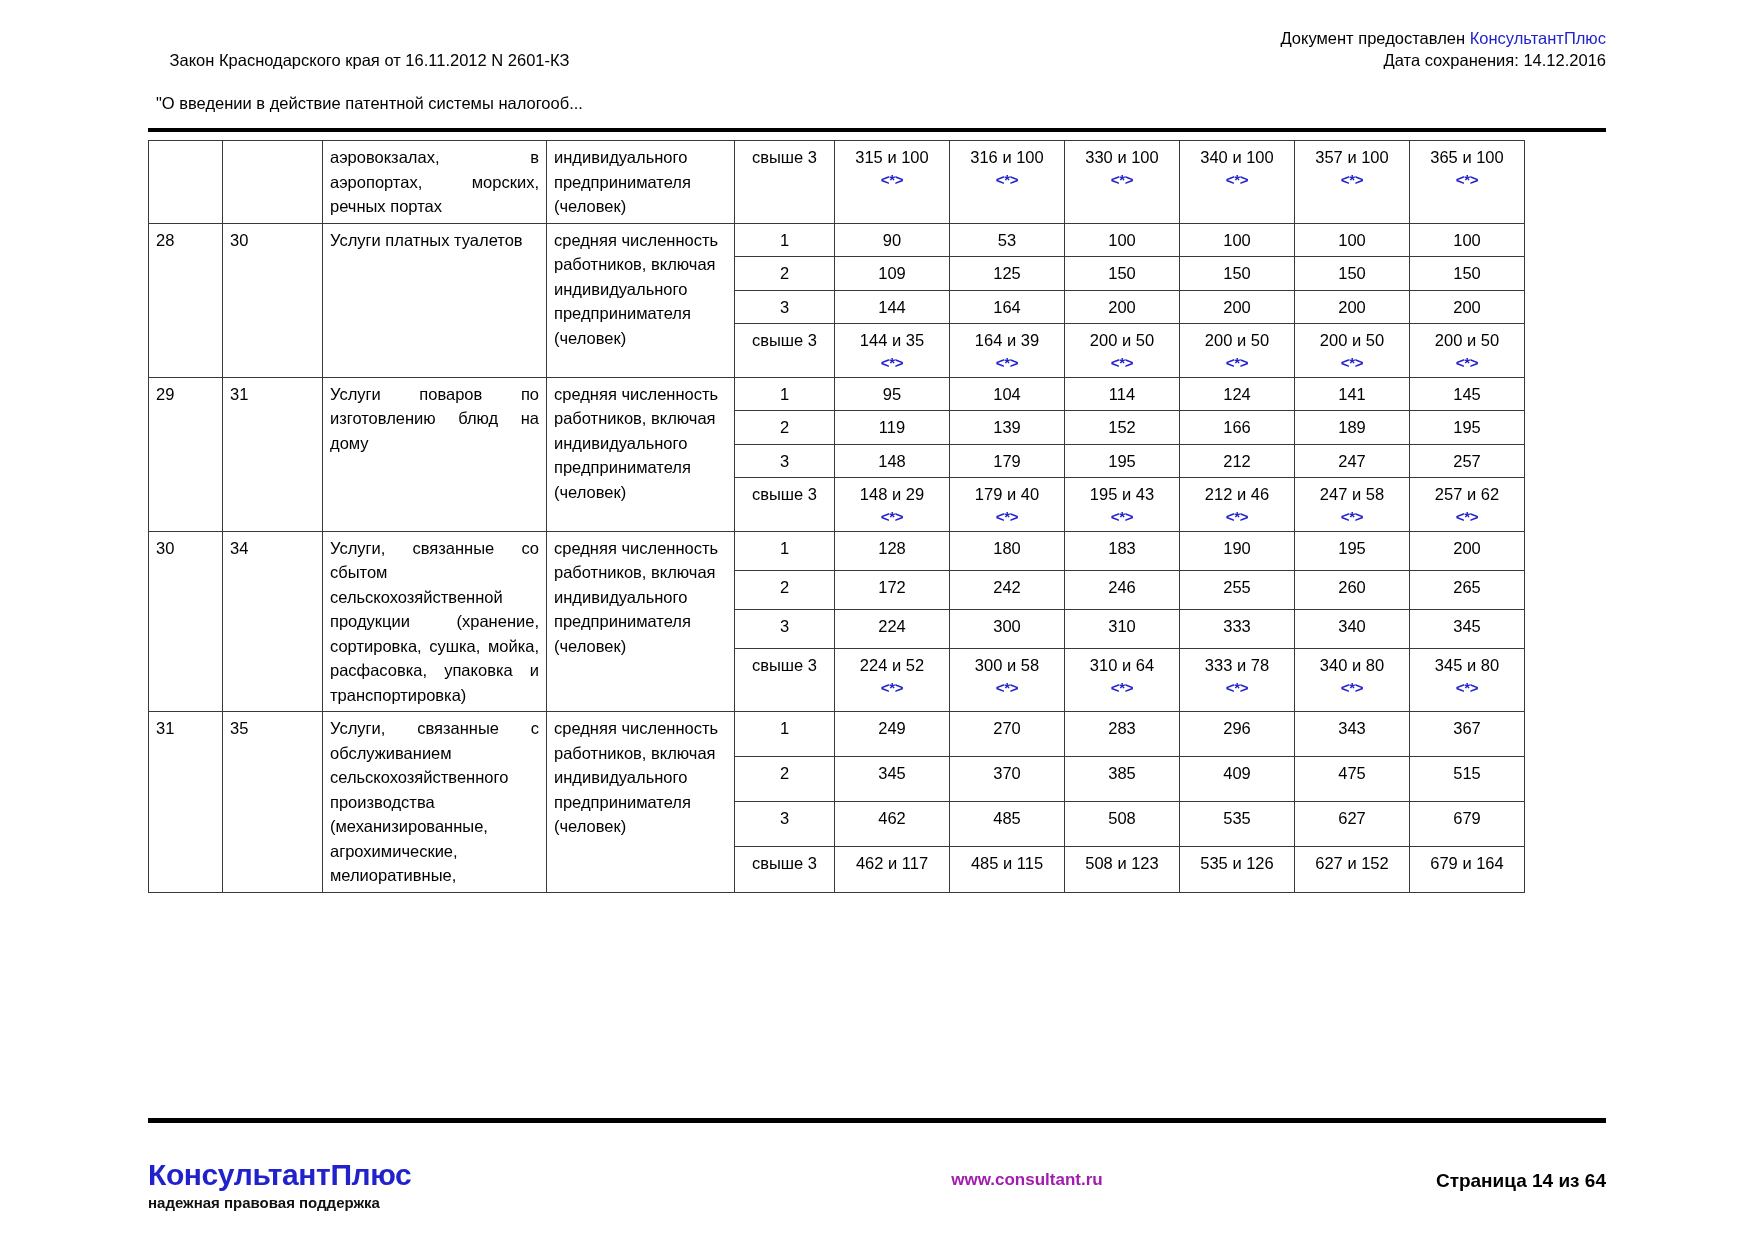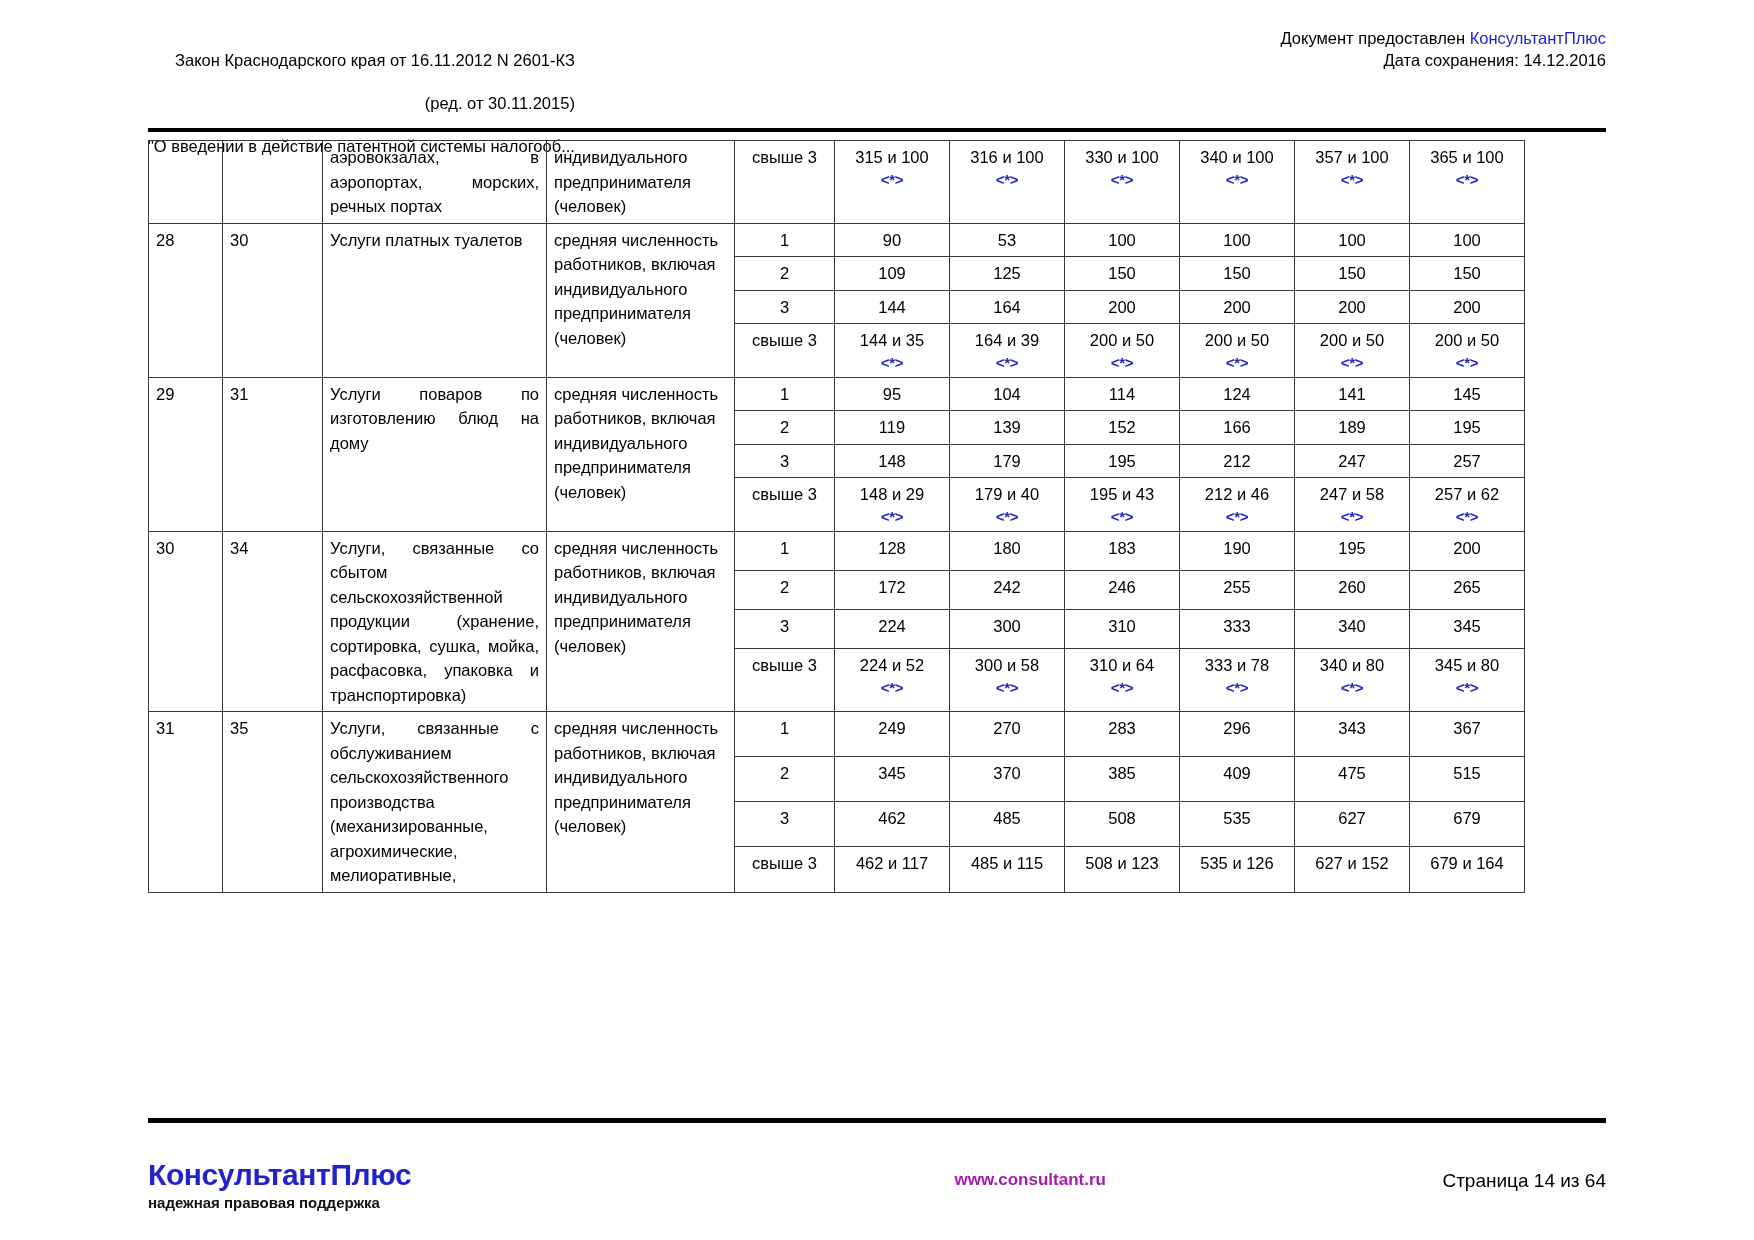"Закон Краснодарского края от 16.11.2012" .doc-header .left { margin-left: none -> 8px; text-align: right -> center }
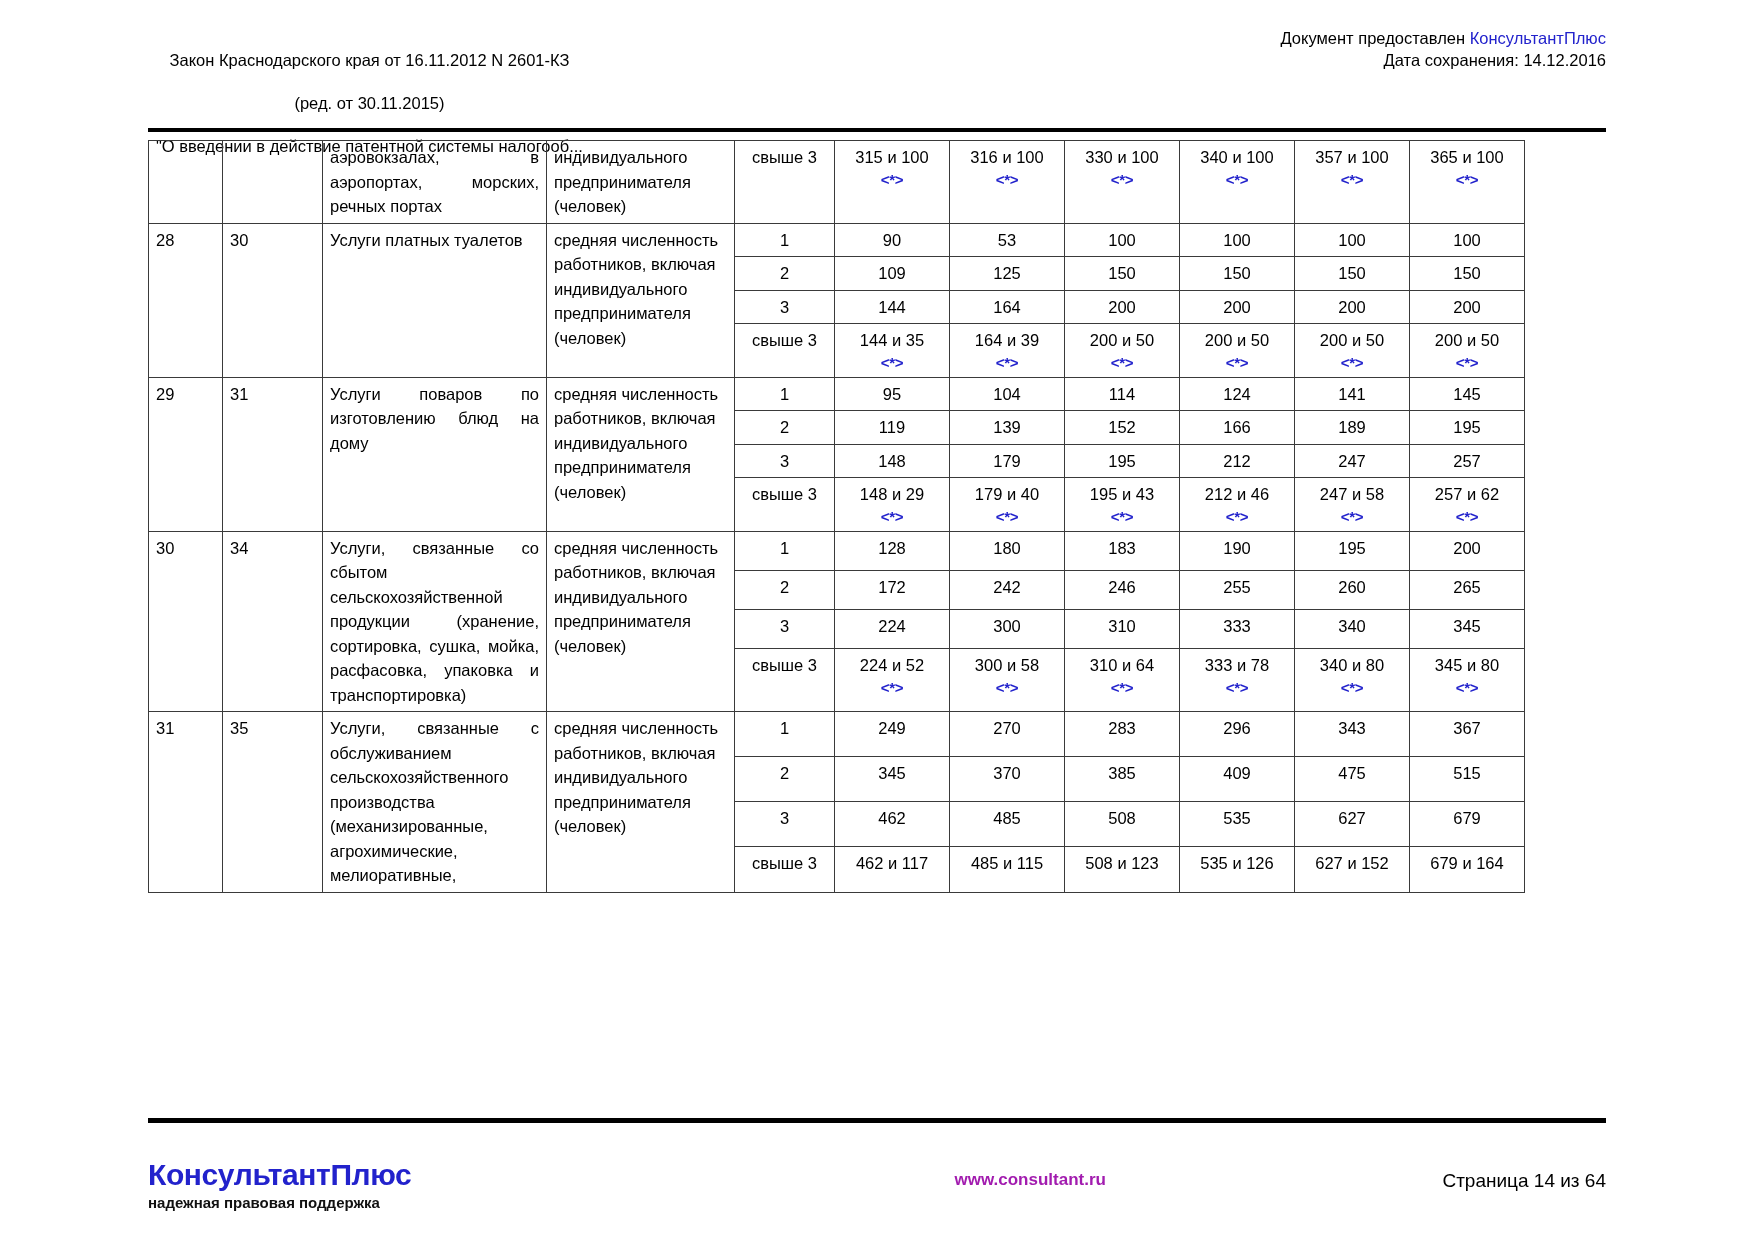"(ред. от 30.11.2015)" div { html: <div>(ред. от 30.11.2015)</div> -> none }
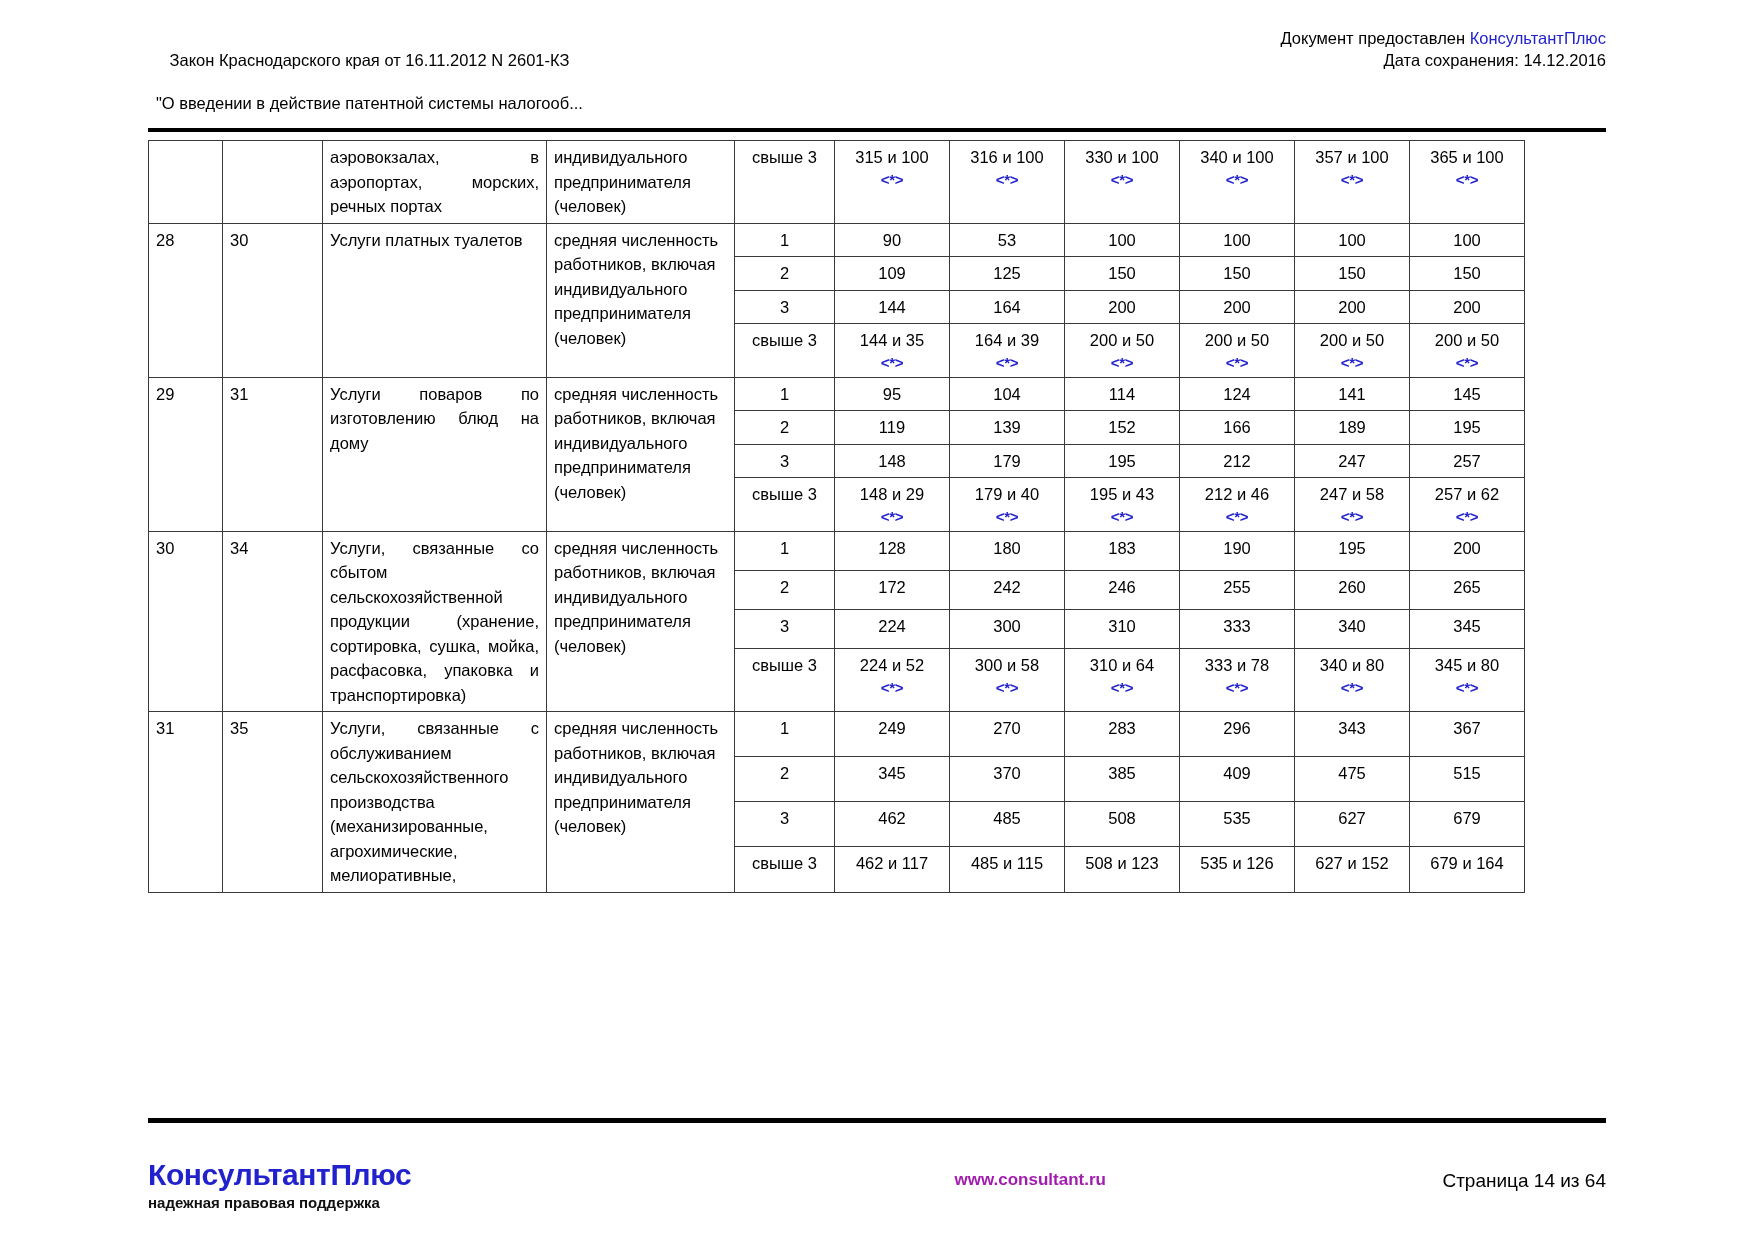"Страница 14 из 64" .footer-page { font-weight: none -> bold }
